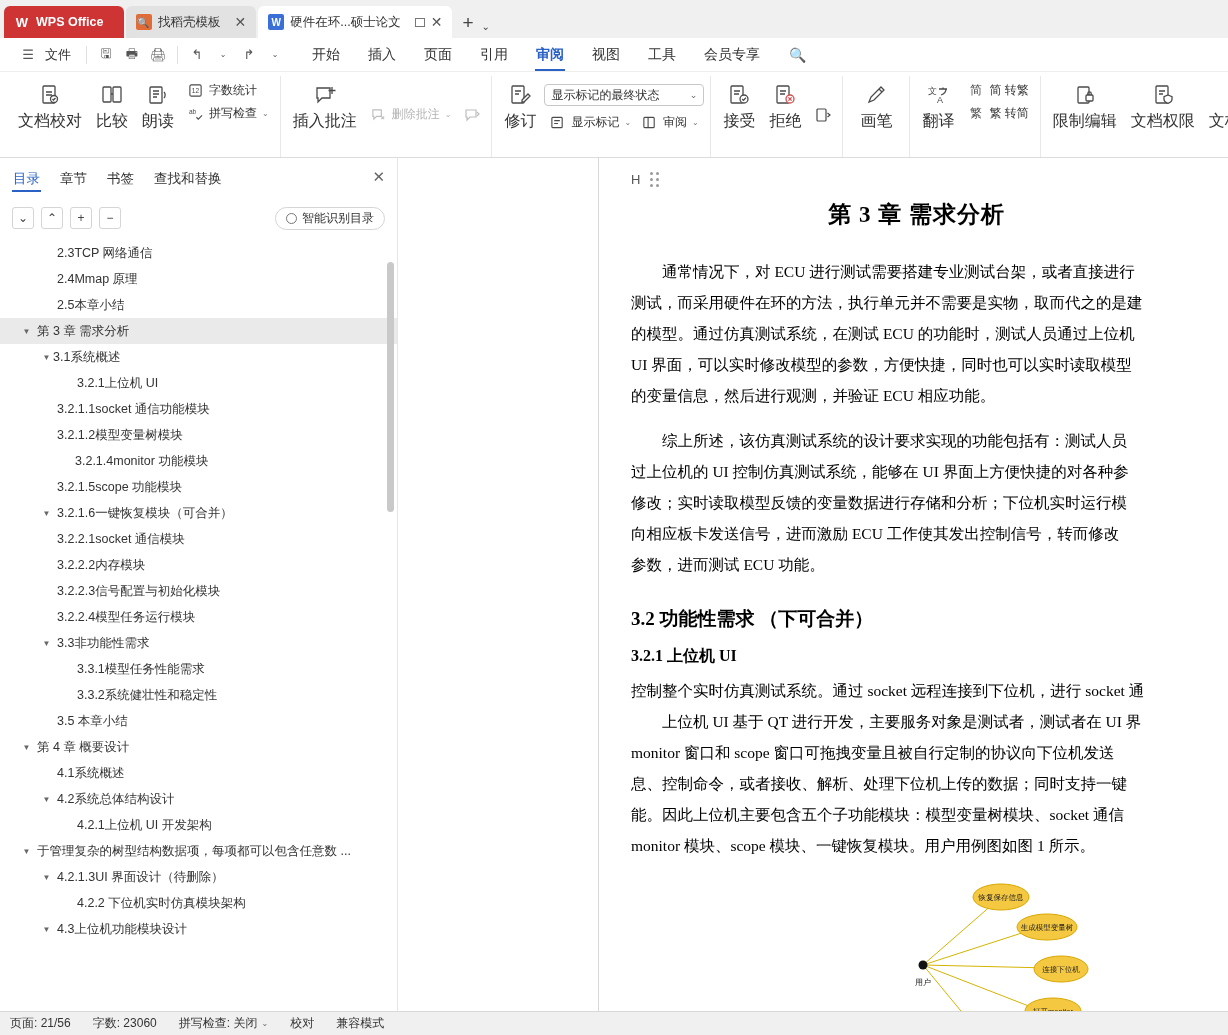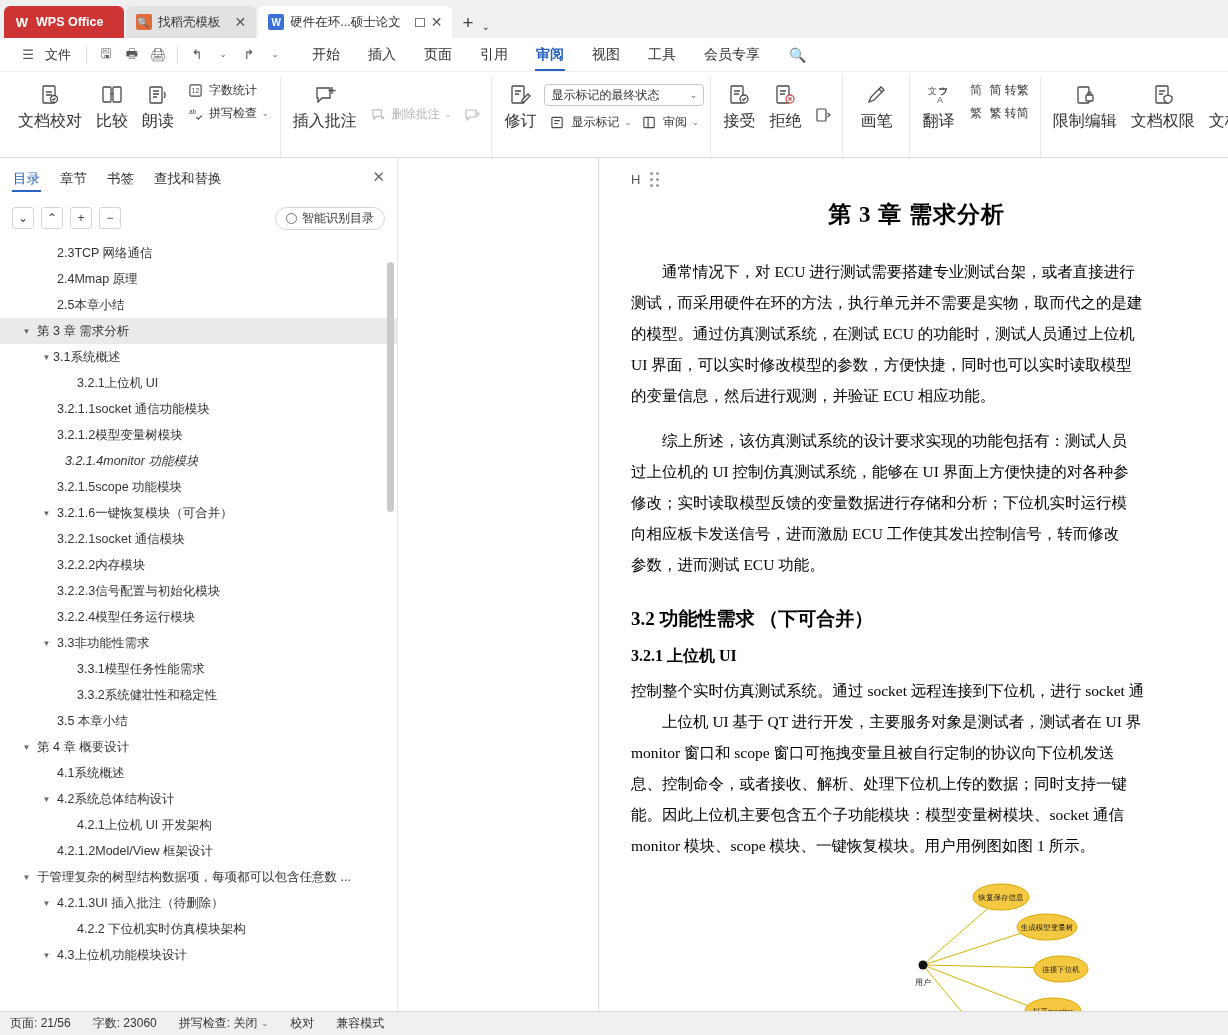"3.2.1.4monitor 功能模块" span.ol-text { font-style: italic -> none; margin-left: 12px -> 22px }
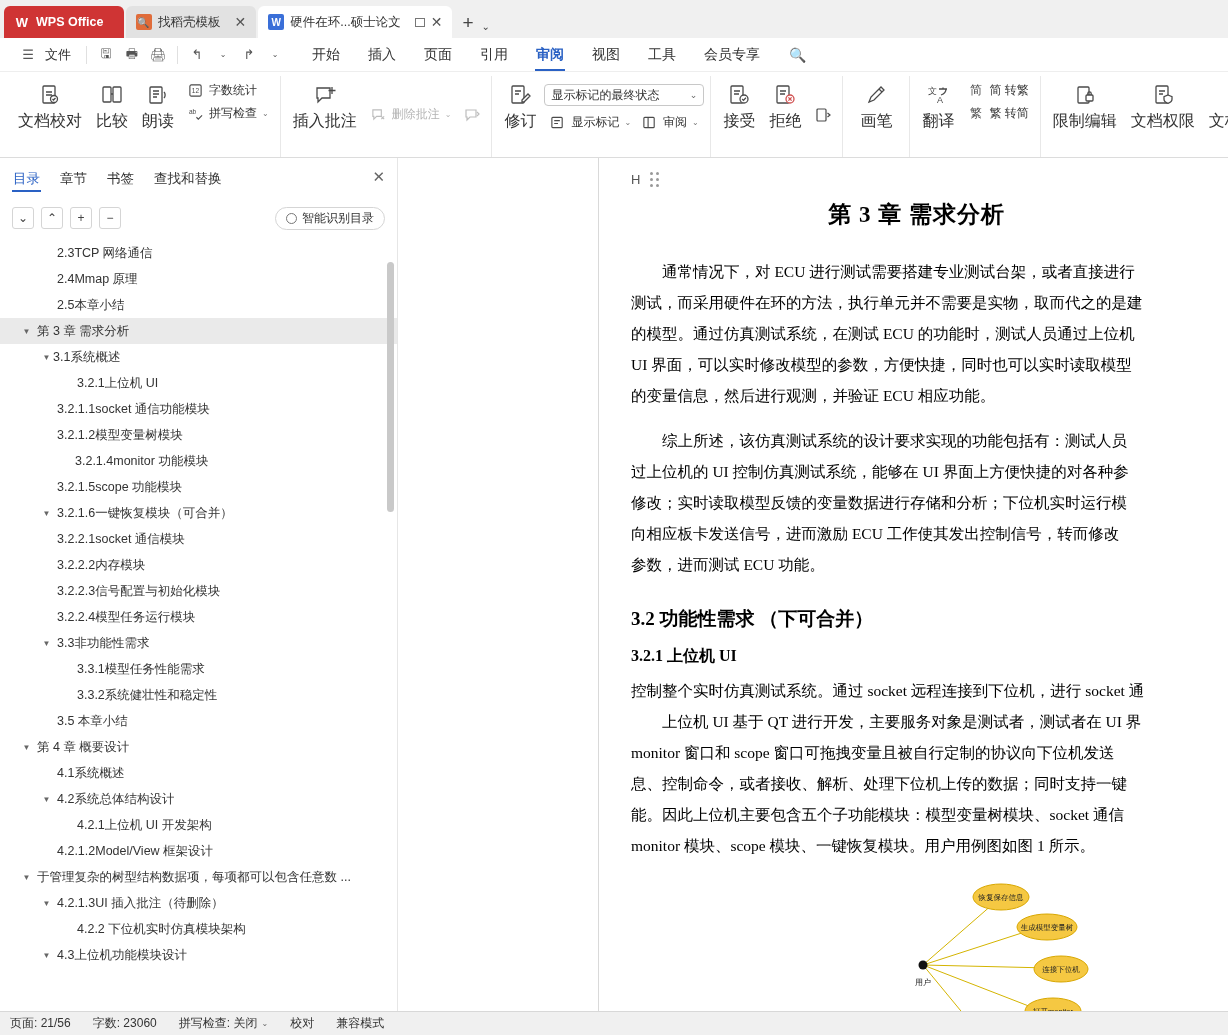"4.2.1.2Model/View 框架设计" div.ol-row { html: <div> <span></span> <span>4.2.1.2Model/View 框架设计</span> </div> -> none }
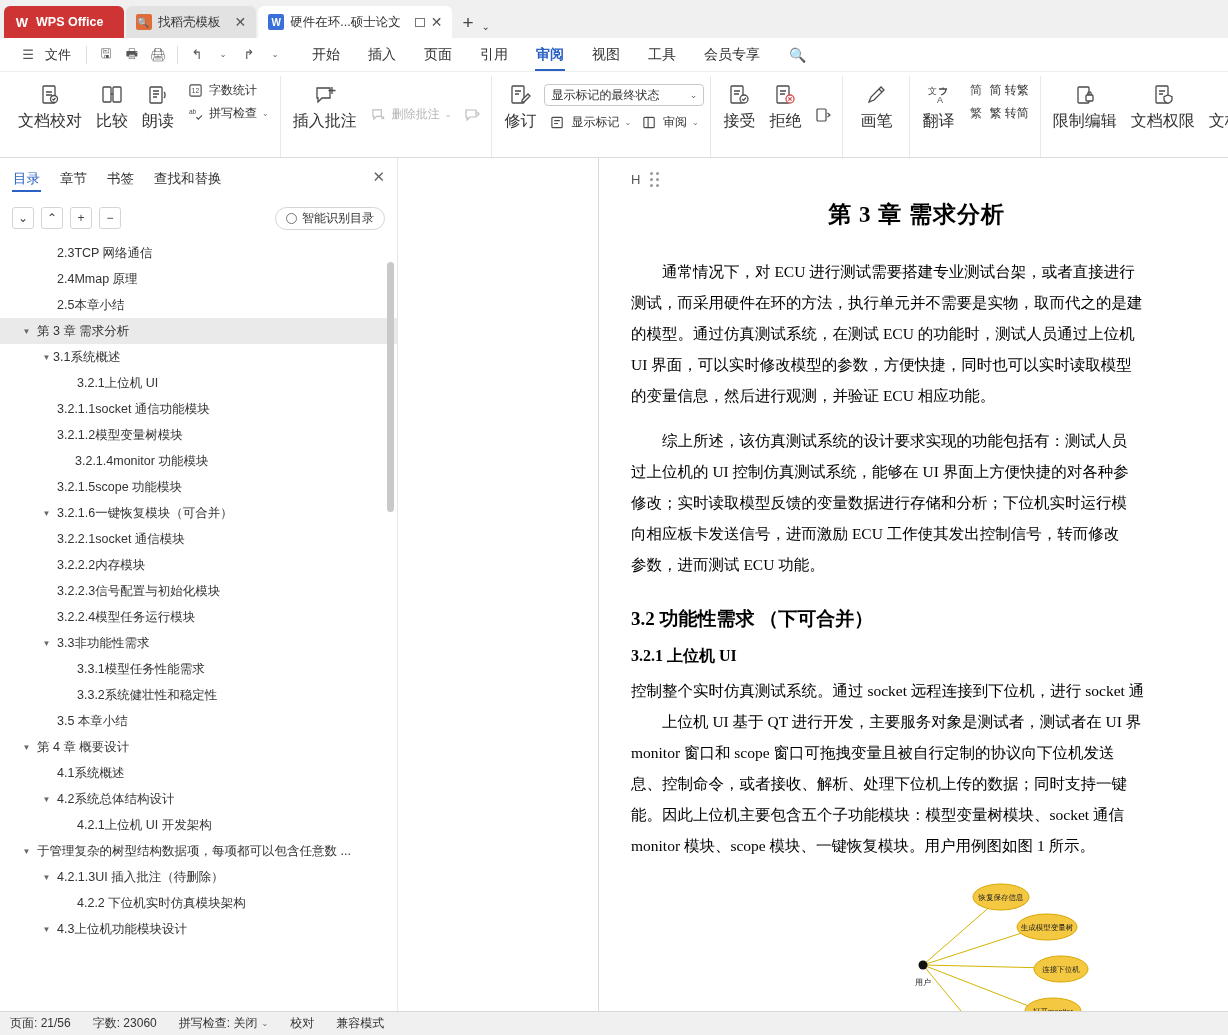"4.2.1.3UI 插入批注（待删除）" span.ol-text { text: 插入批注 -> 界面设计 }
